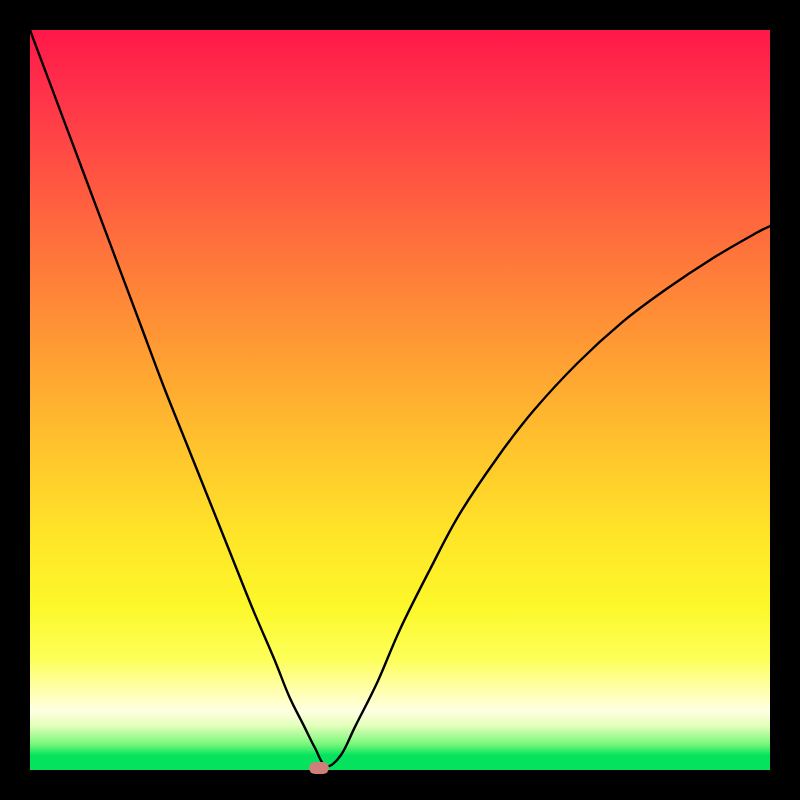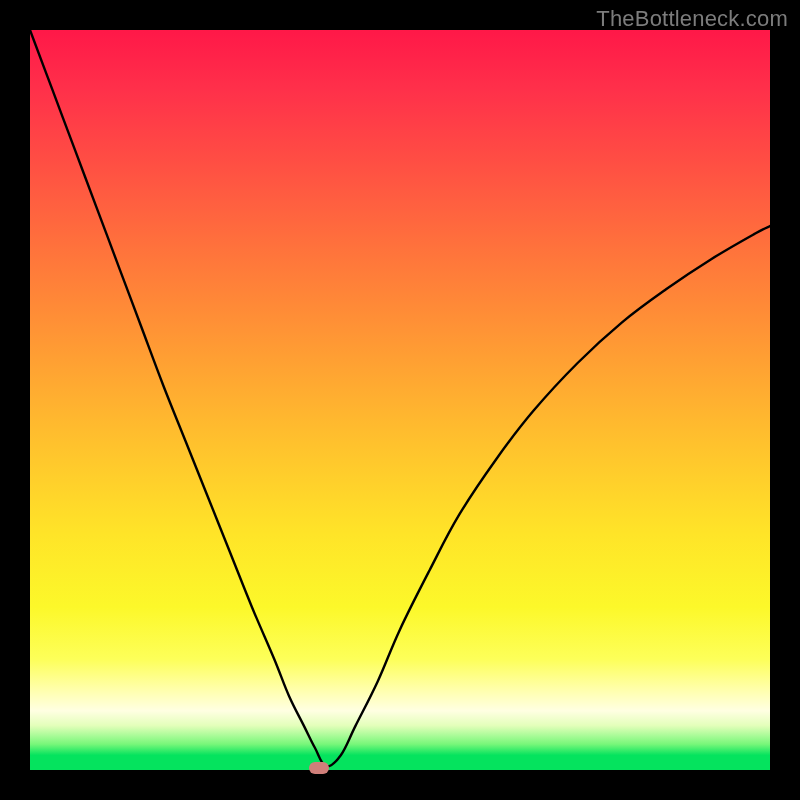"TheBottleneck.com" div.watermark { html: <div>TheBottleneck.com</div> -> none }
